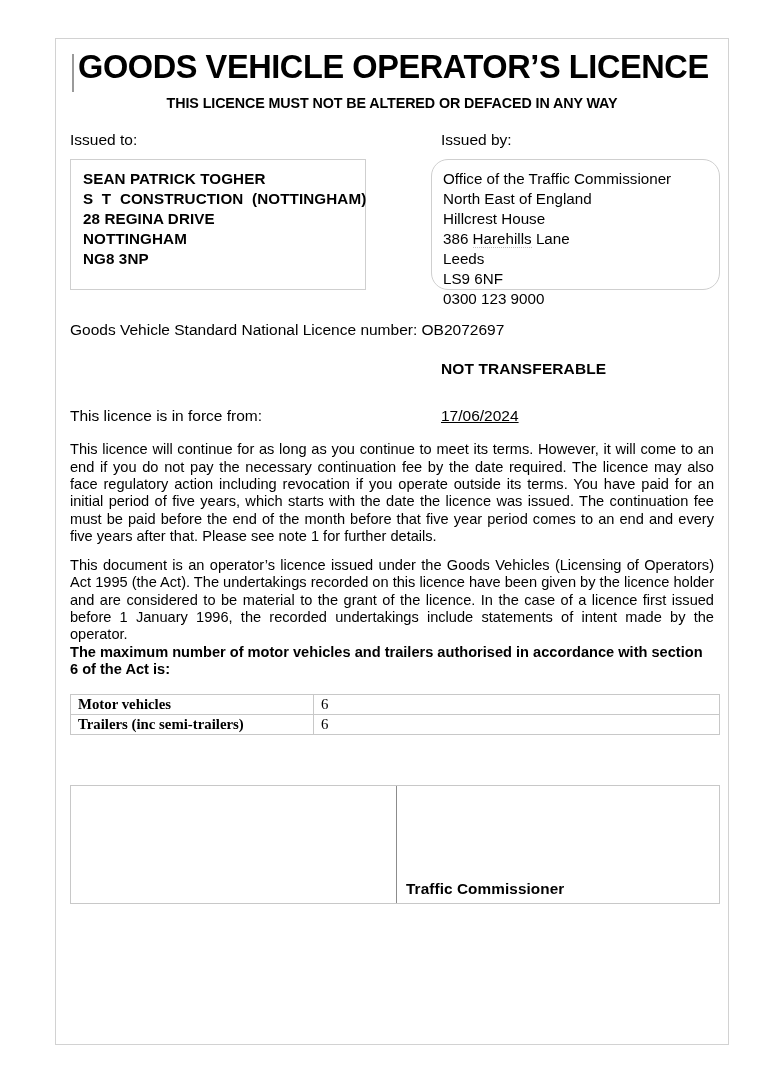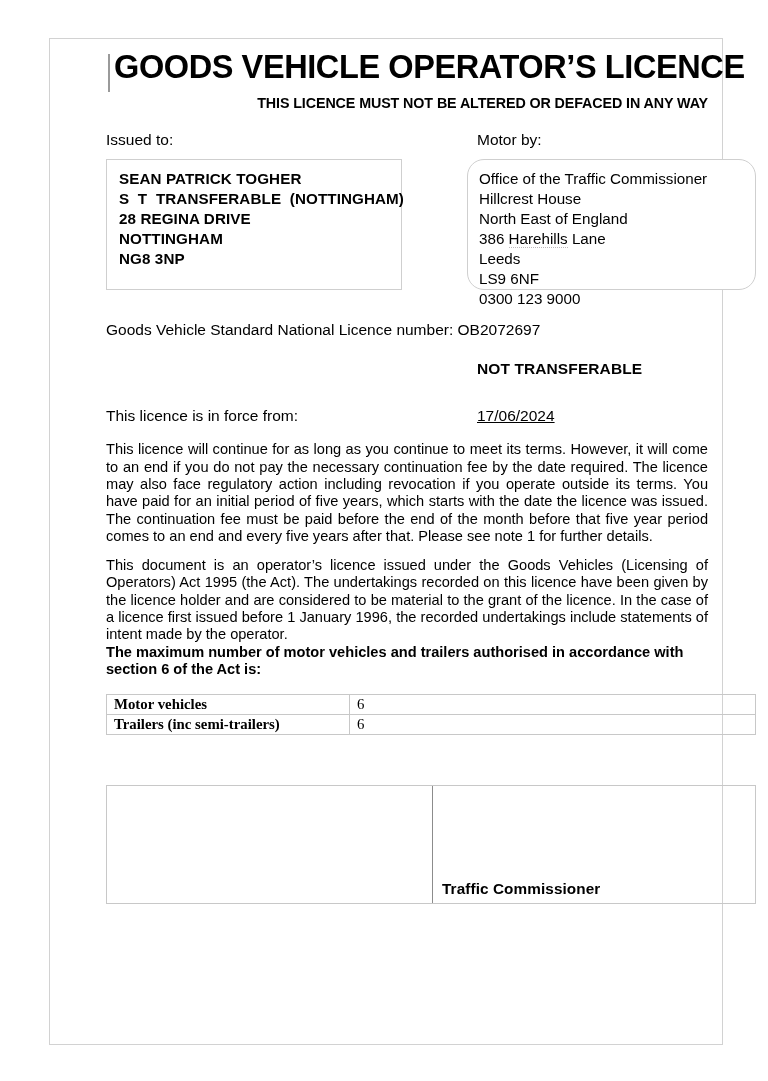"GOODS VEHICLE OPERATOR’S LICENCE" .page-sheet { left: 49px -> 55px; padding-left: 42px -> none }
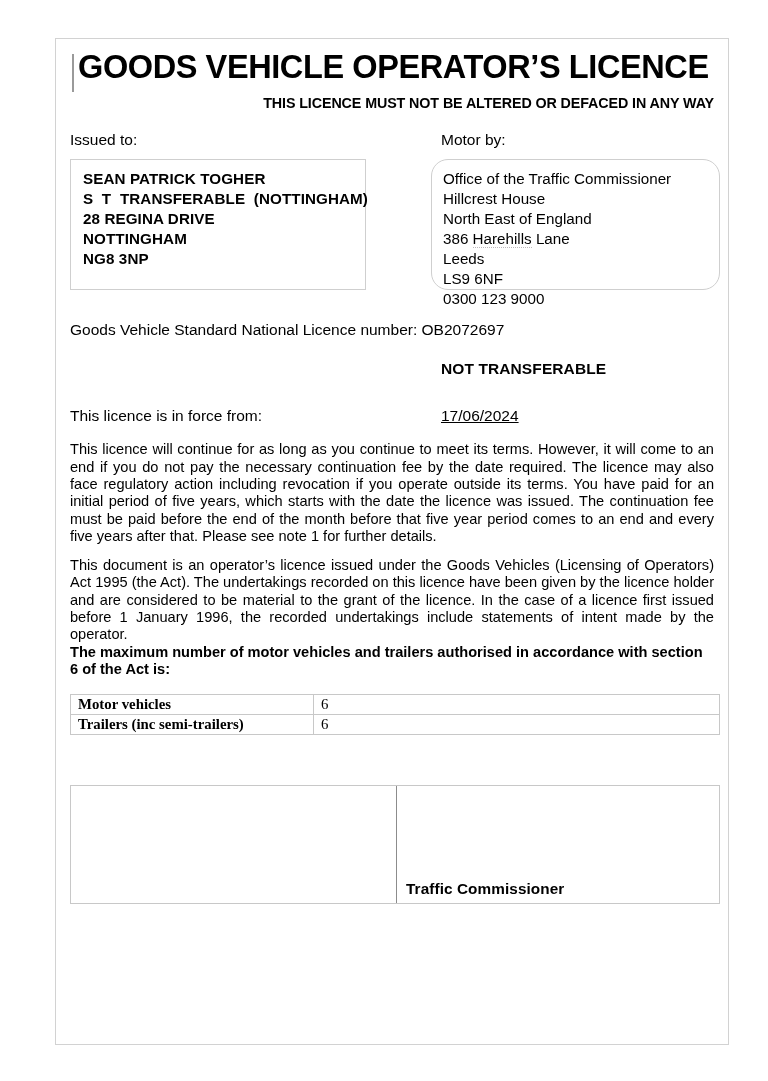"THIS LICENCE MUST NOT BE" .doc-subtitle { text-align: right -> center }
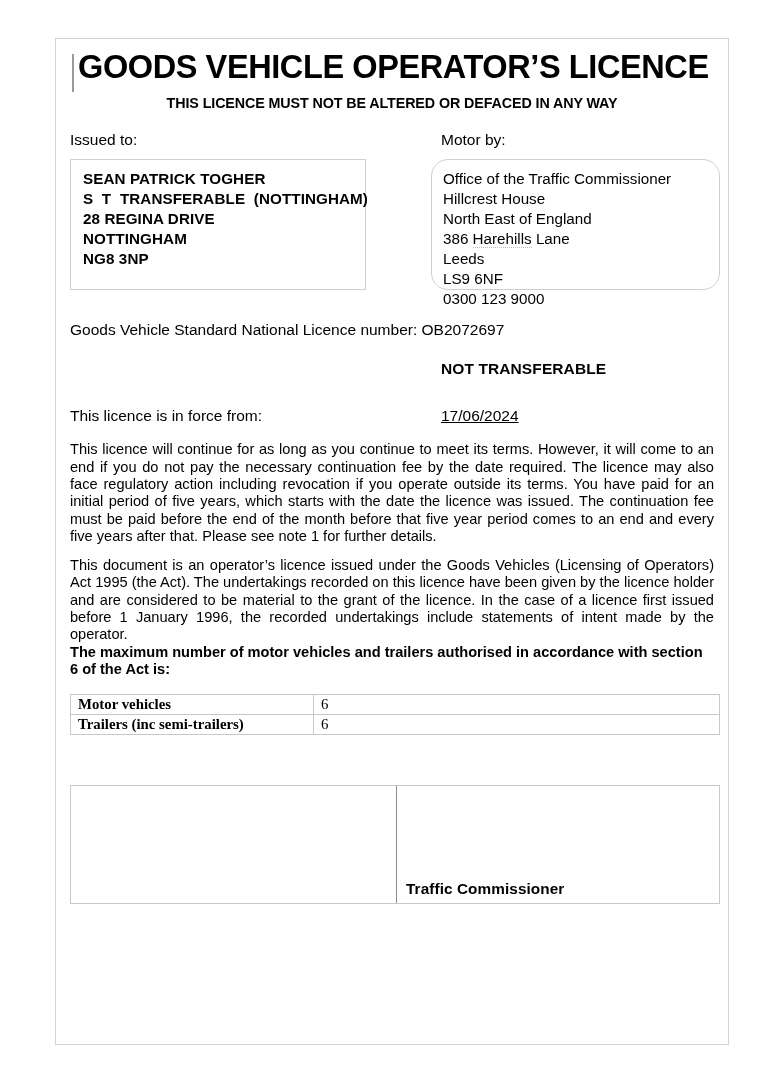"Motor by:" span.issued-by-label { text: Motor -> Issued }
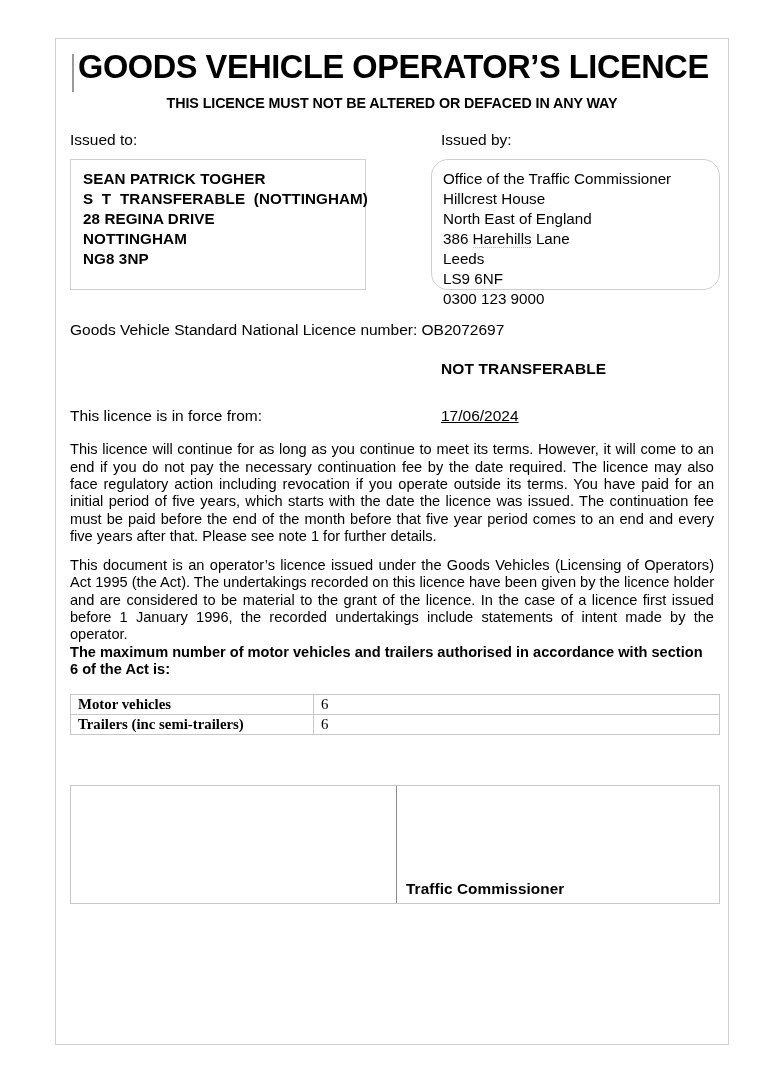"S T TRANSFERABLE (NOTTINGHAM)" div { text: TRANSFERABLE -> CONSTRUCTION }
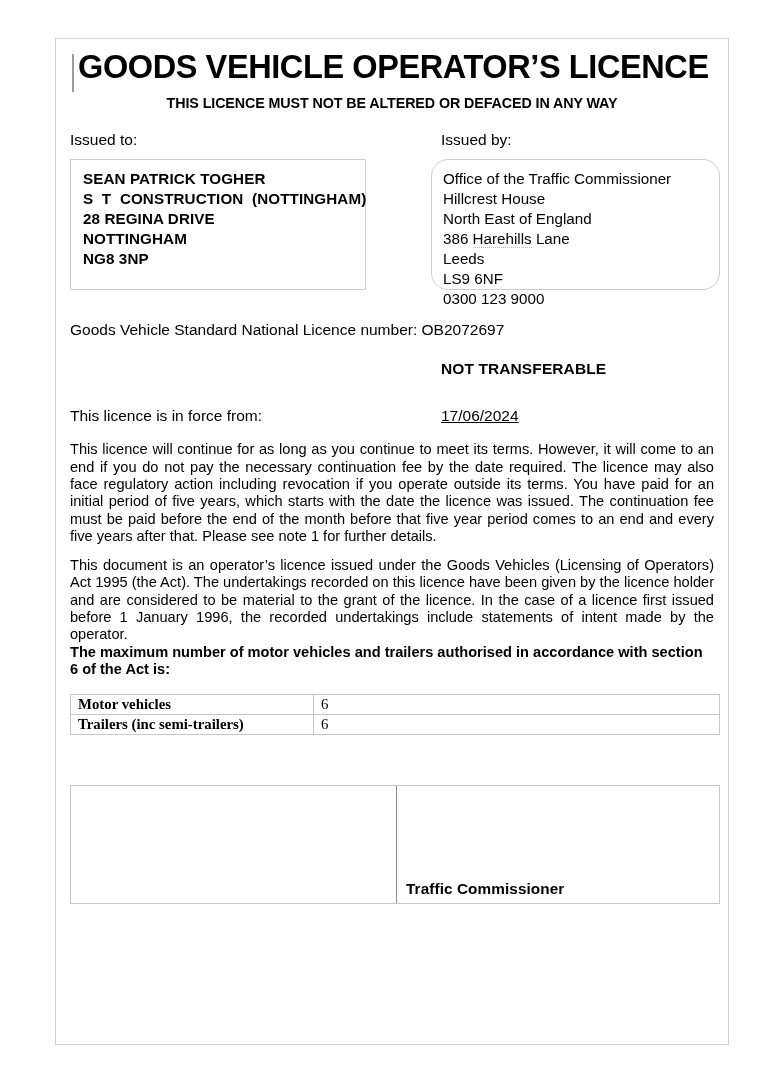"Hillcrest House" div { order: before "North East of England" -> after "North East of England" }
